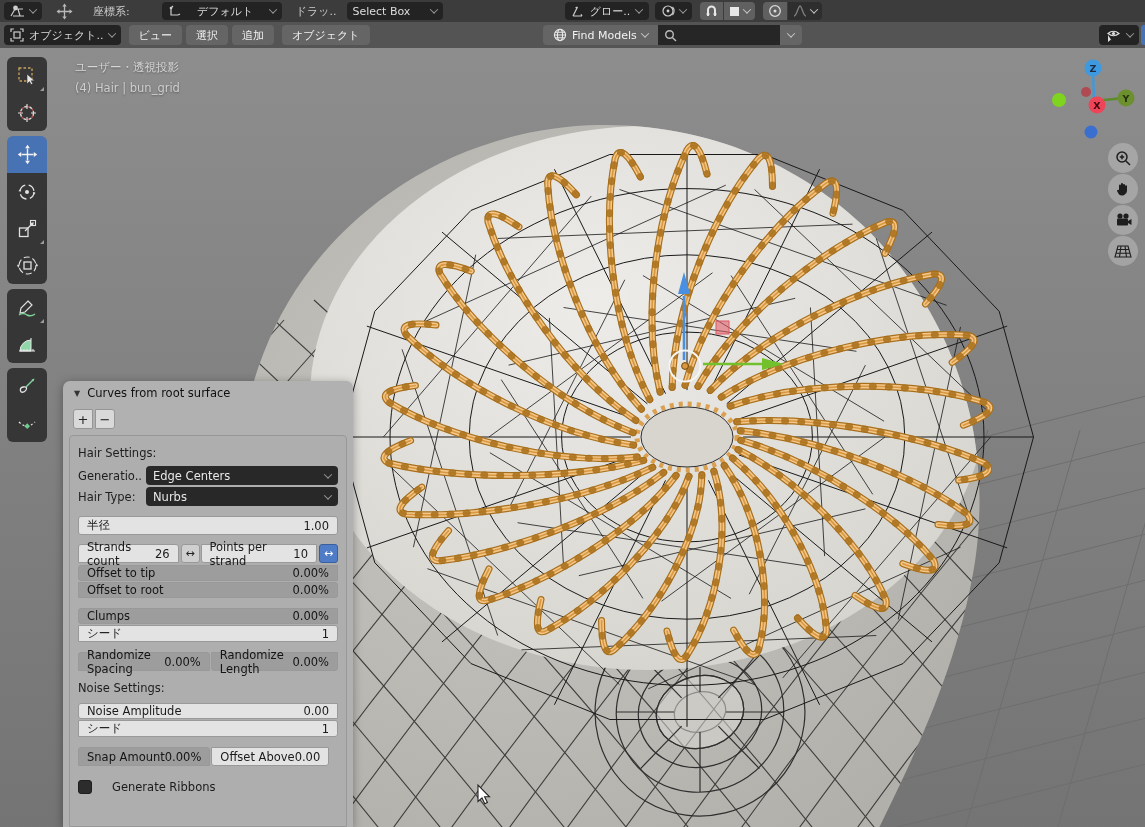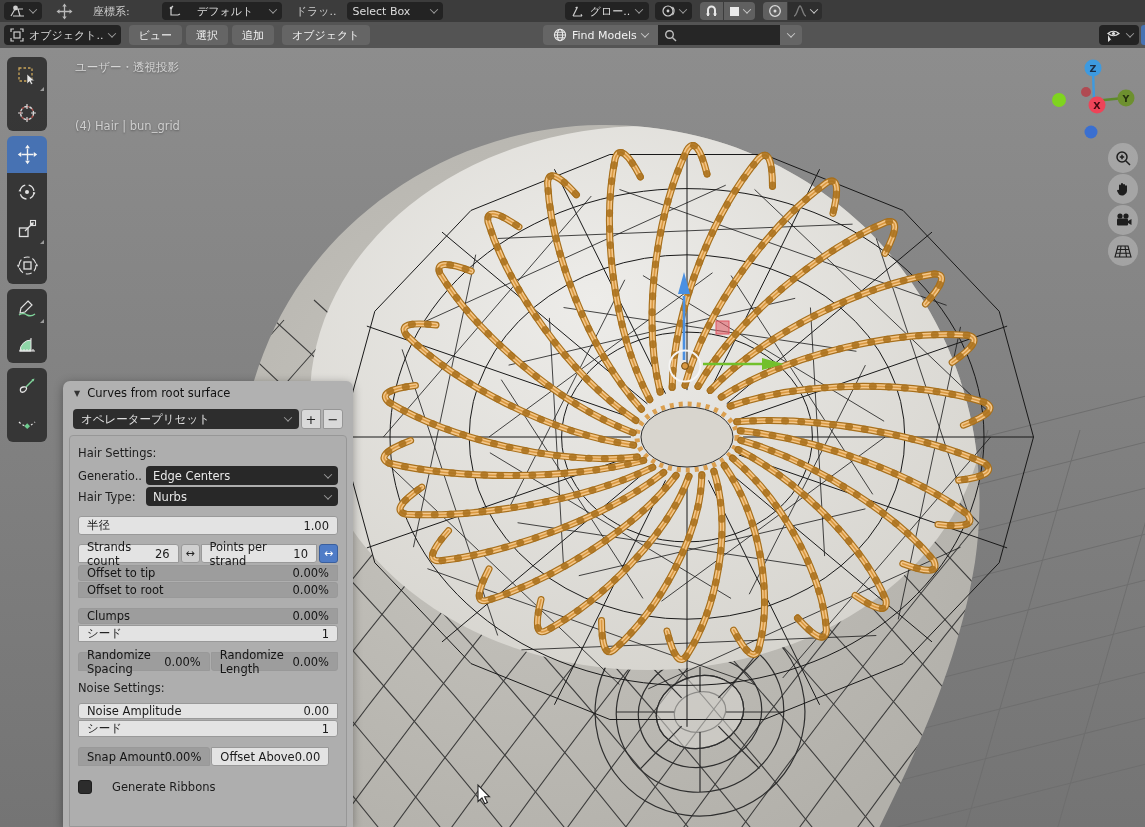"(4) Hair | bun_grid" div.vp-label { margin-top: 38px -> none }
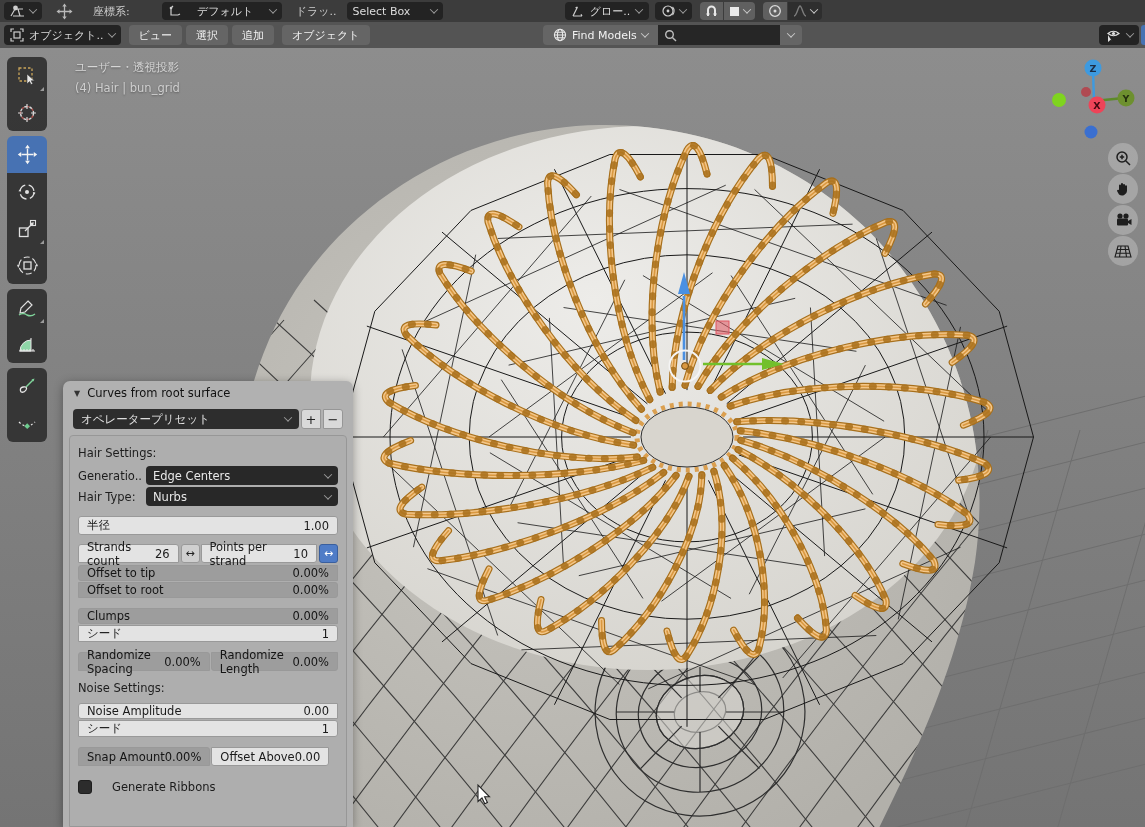"オペレータープリセット" div.preset { html: <div> <span>オペレータープリセット</span> <span></span> </div> -> none }
